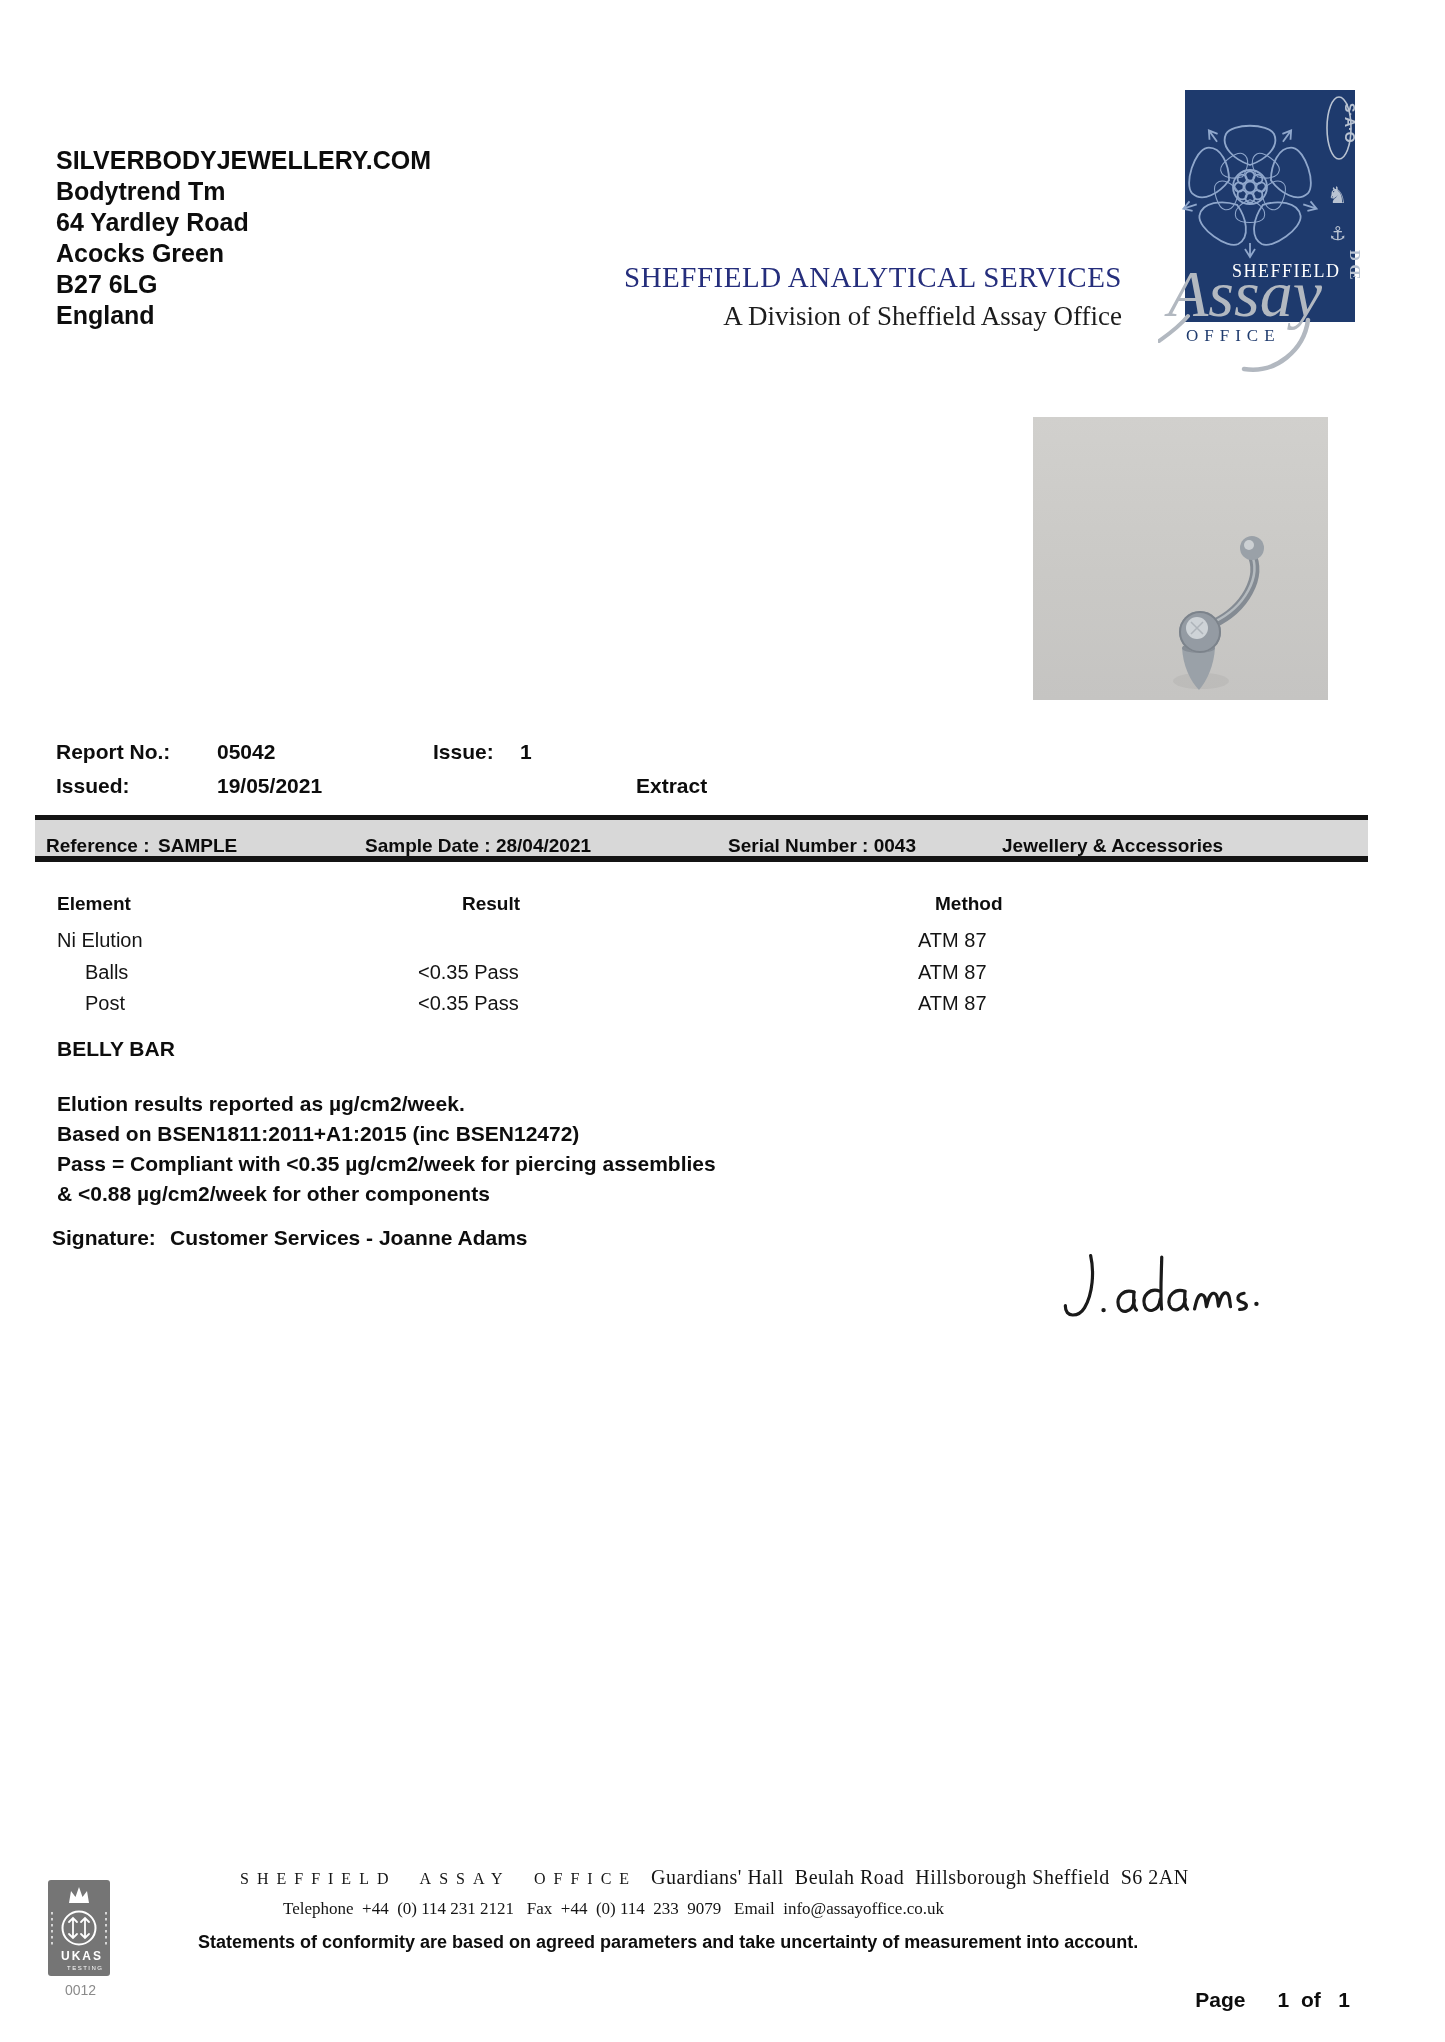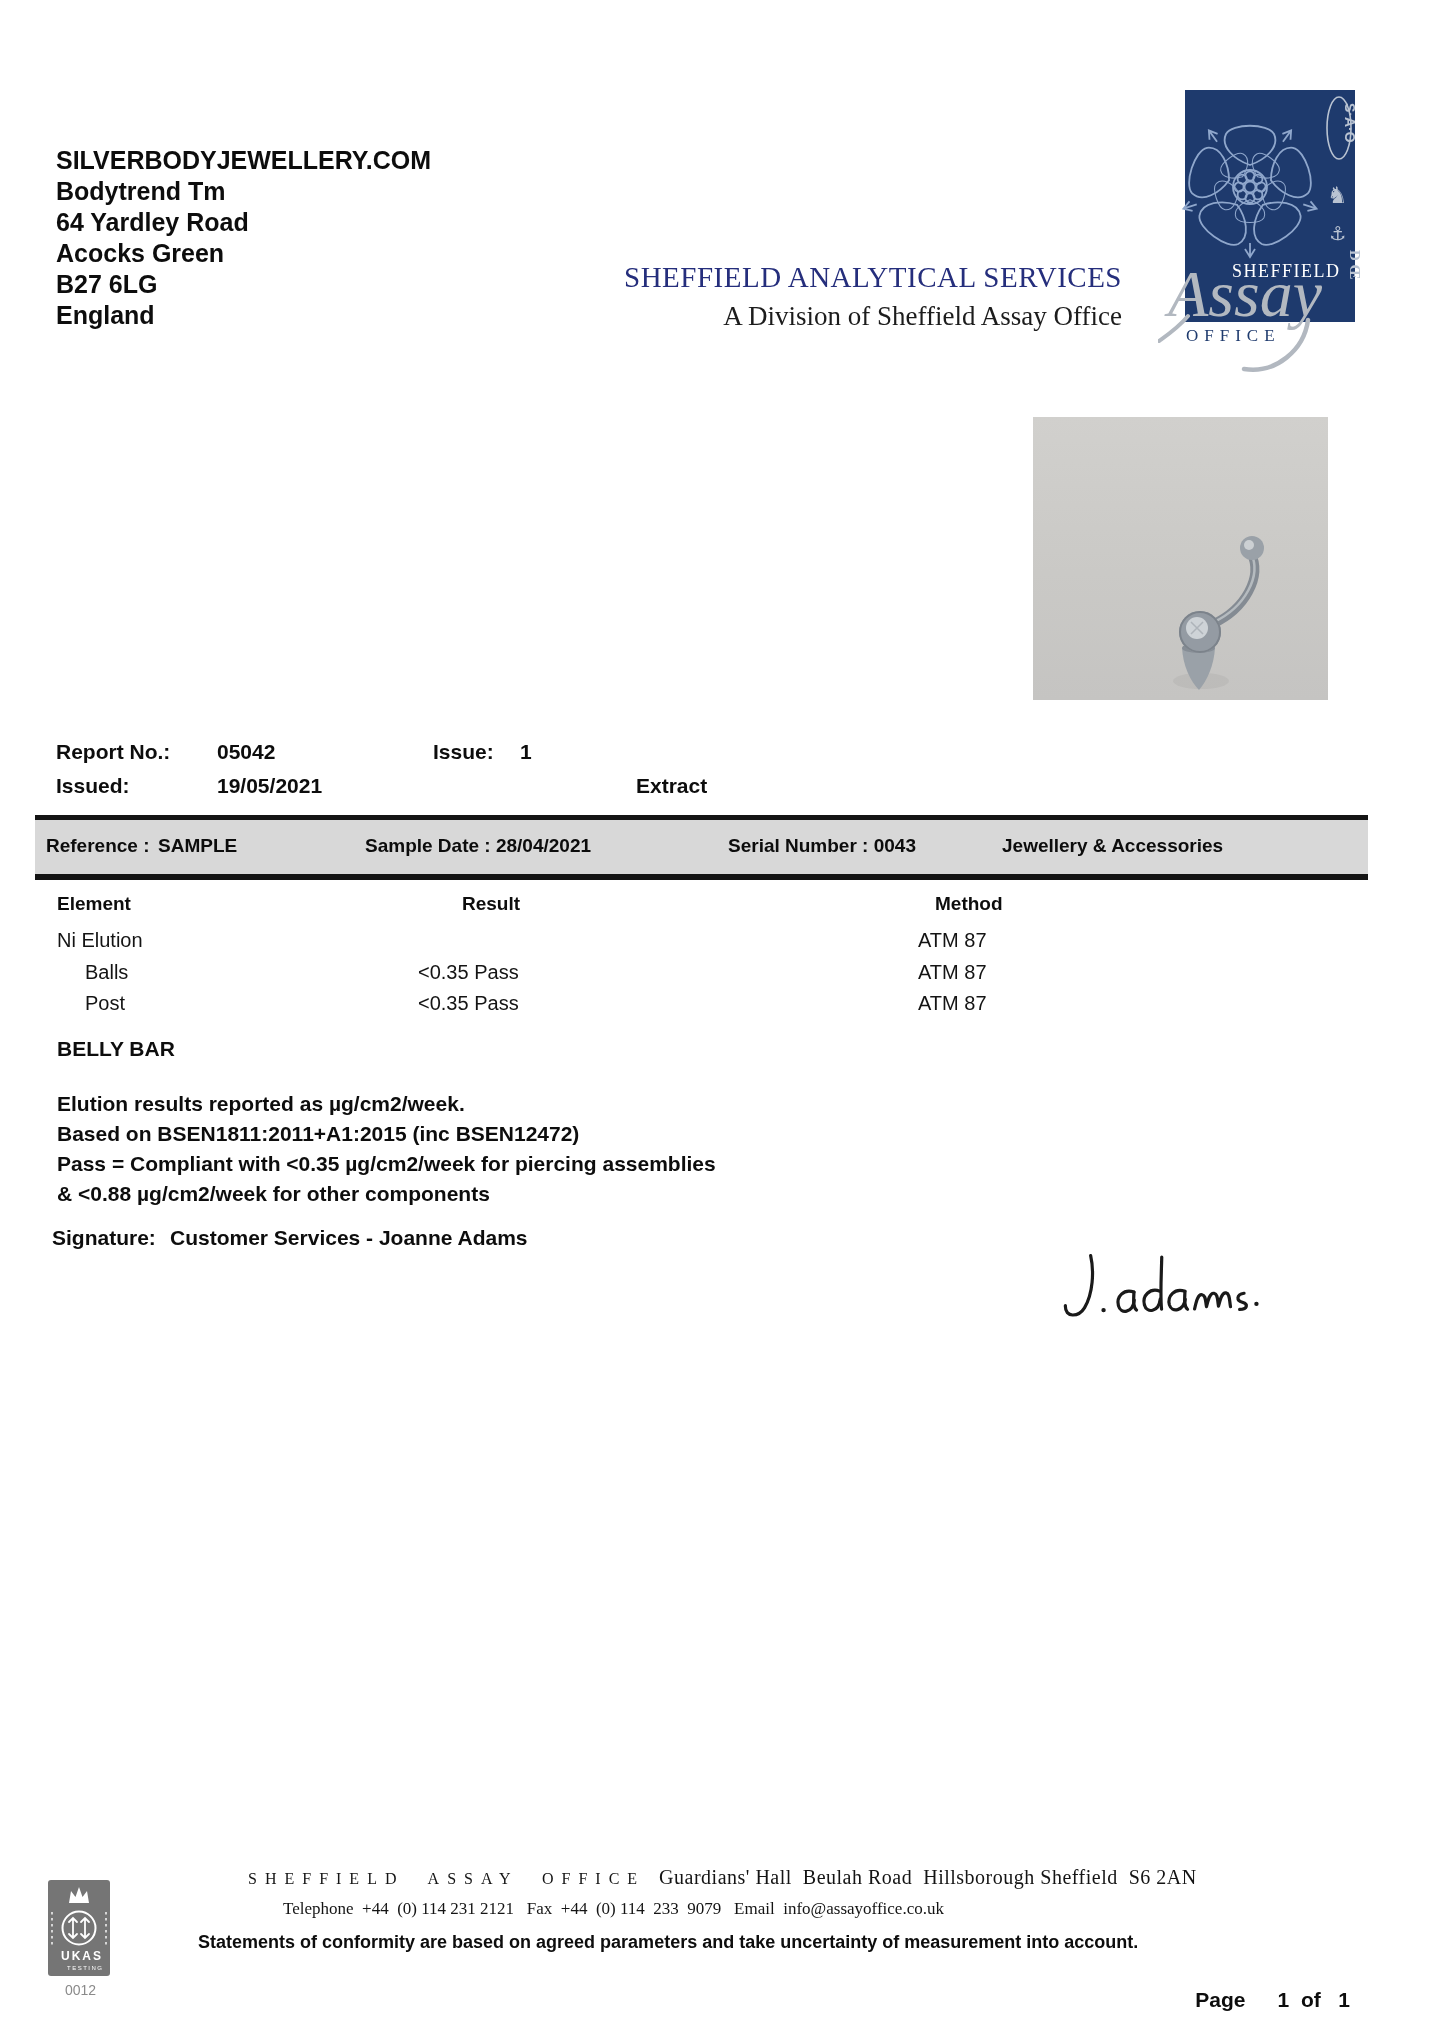"Reference :" .refbar { height: 65px -> 47px }
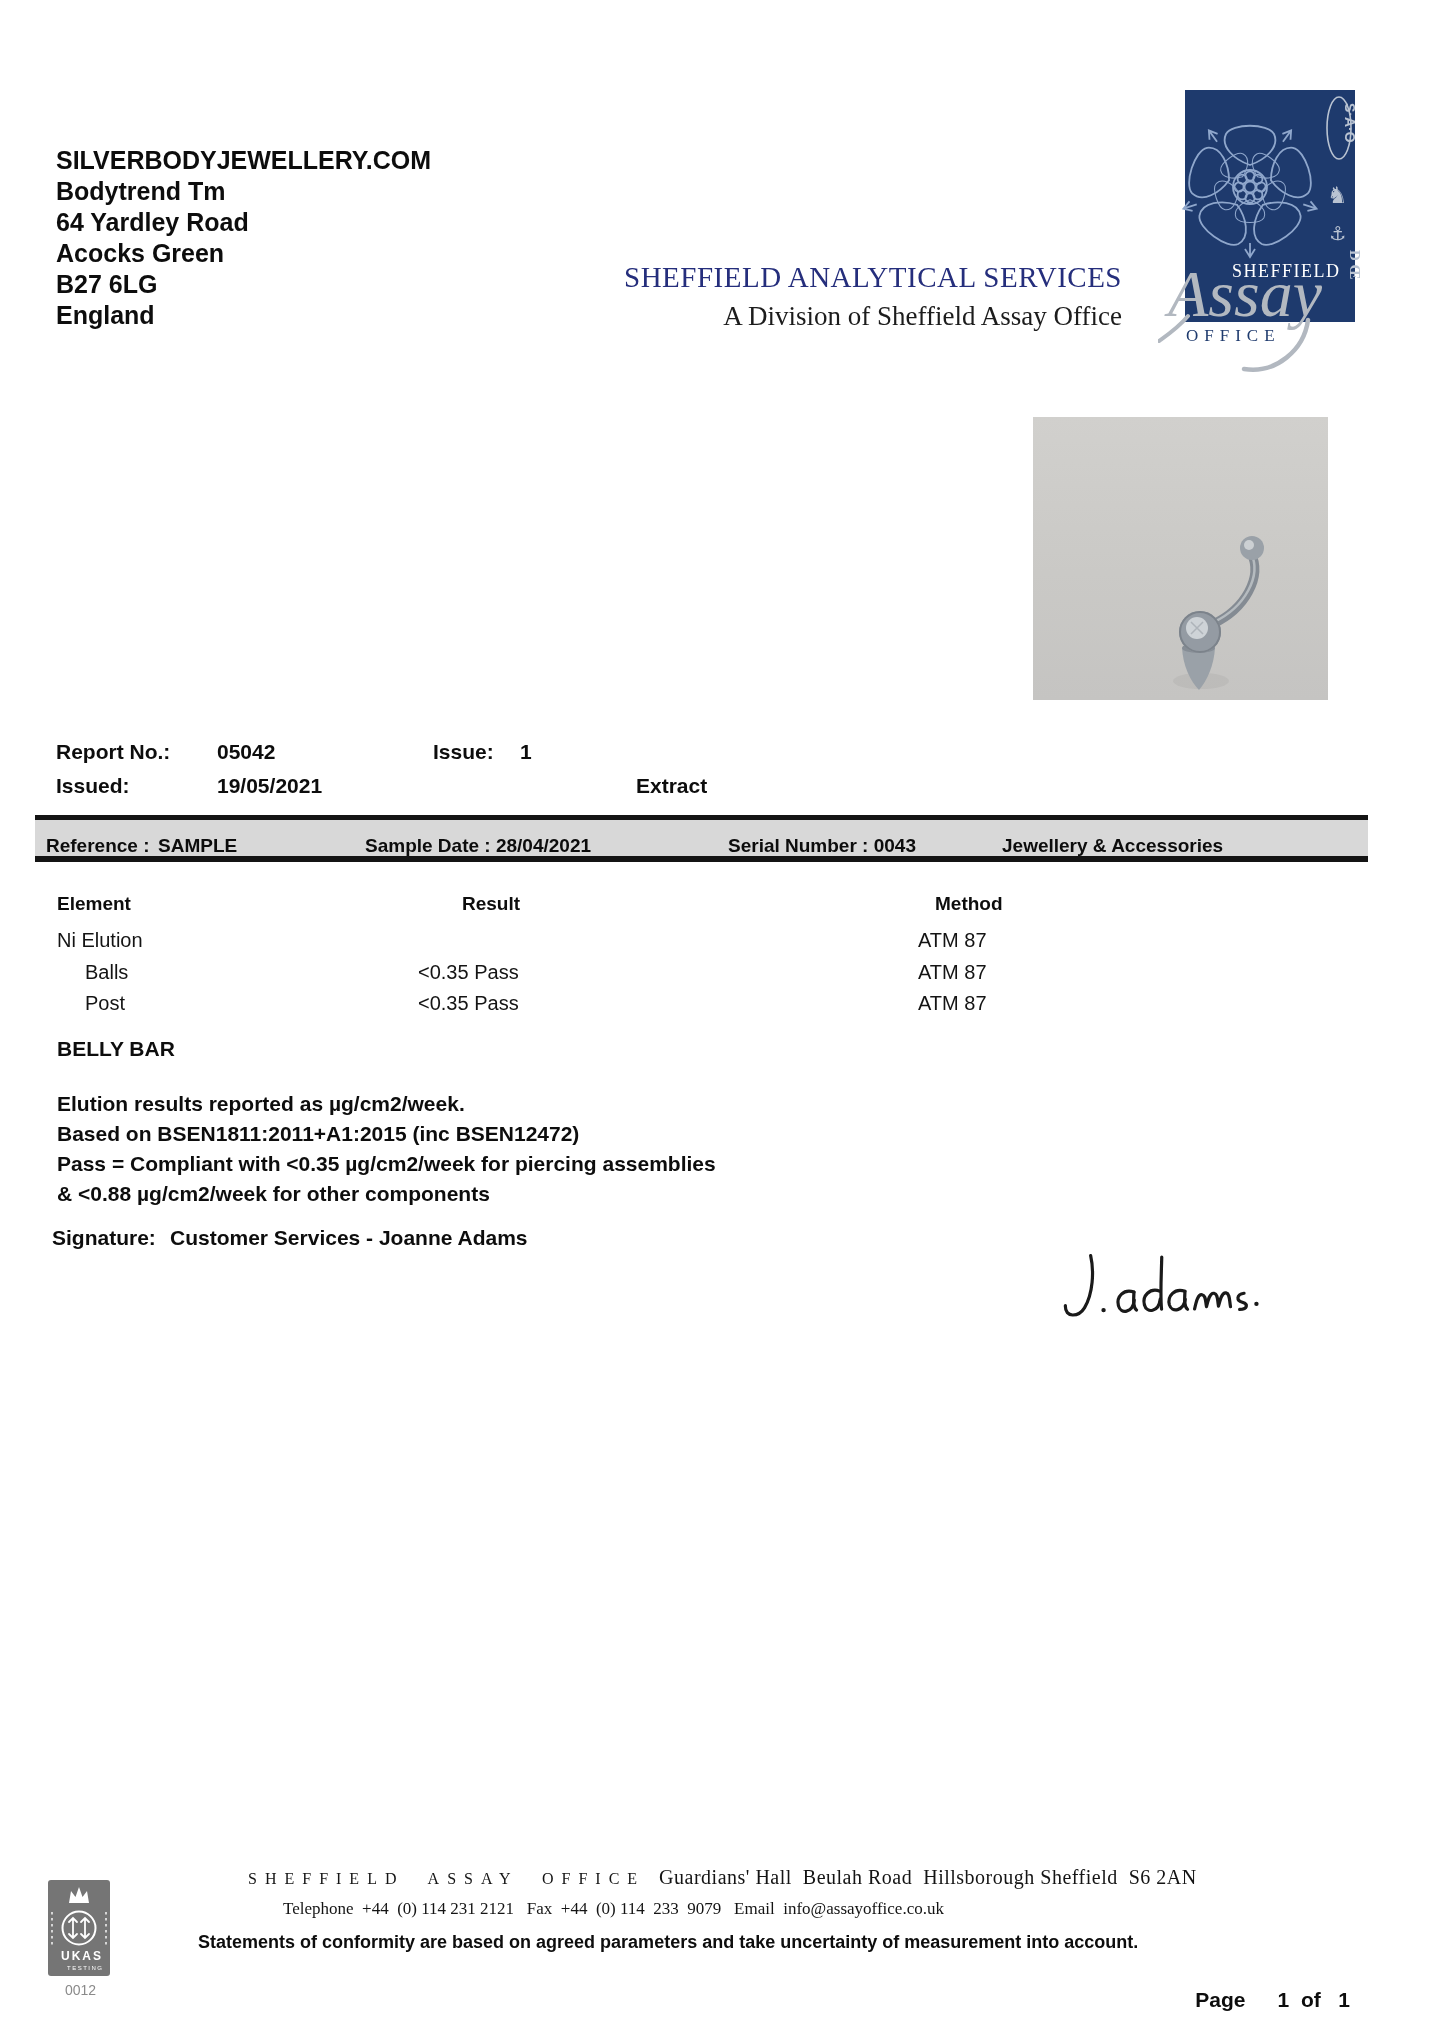"SHEFFIELD ASSAY OFFICE" .f-line1 { left: 248px -> 240px }
